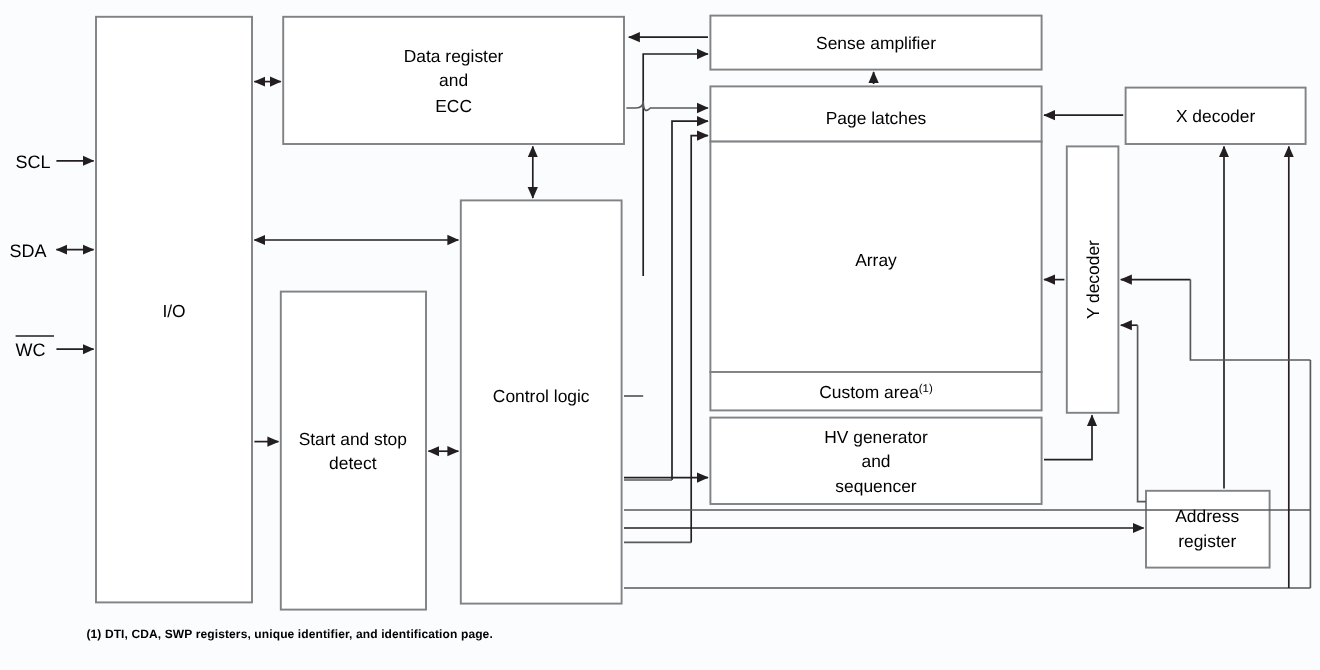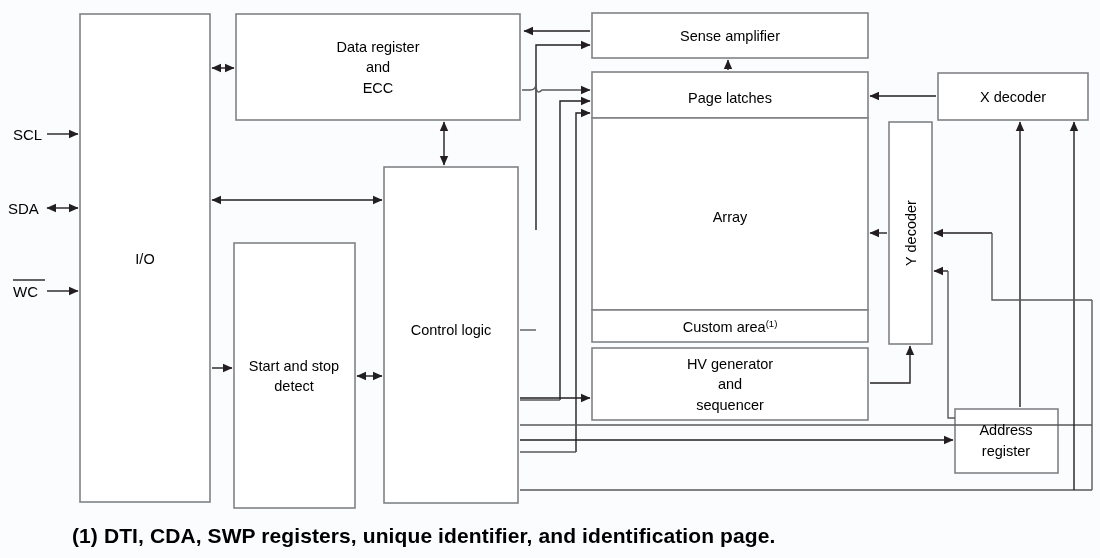"(1) DTI, CDA, SWP registers," .cap { font-size: 21px -> 10px }
